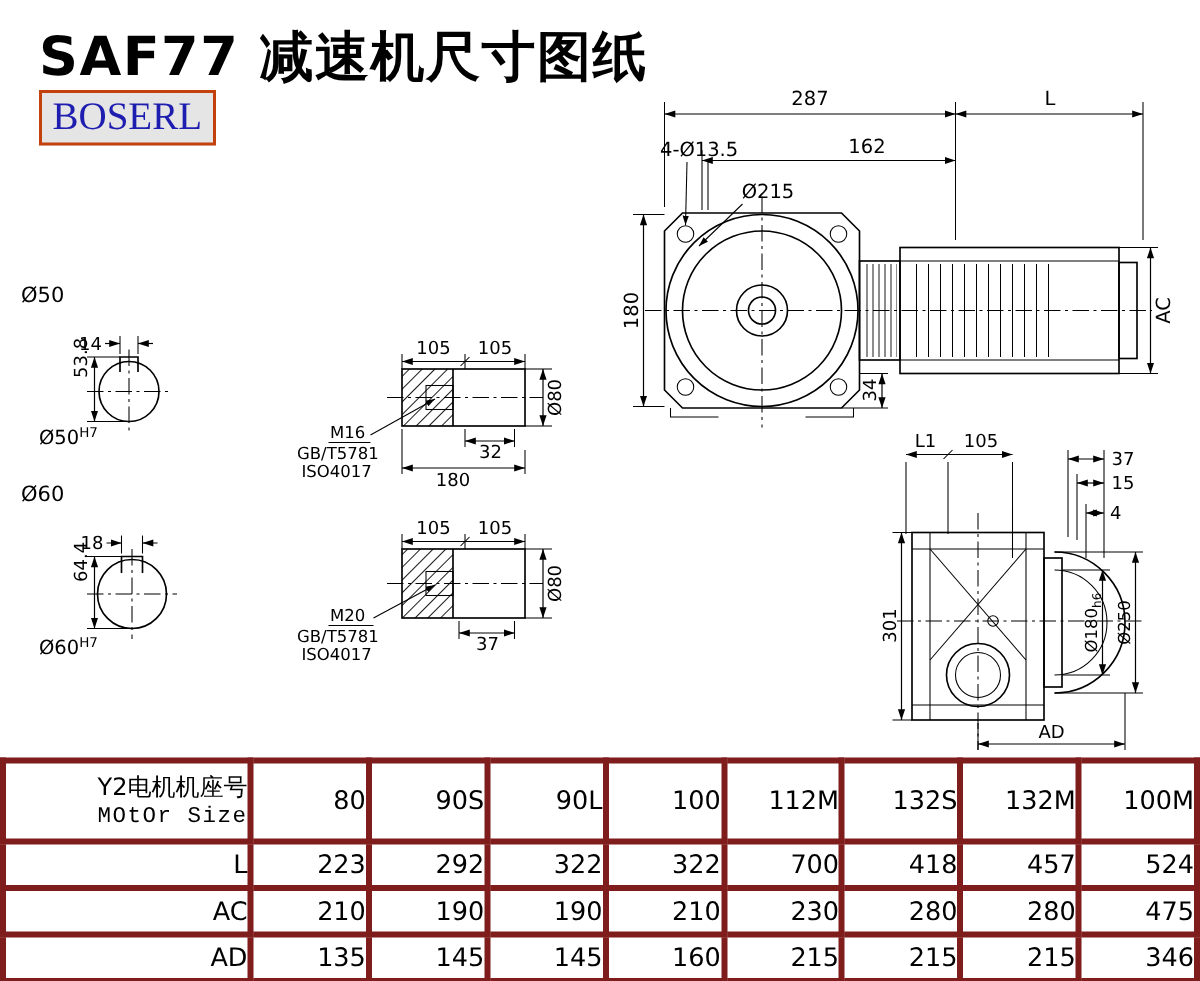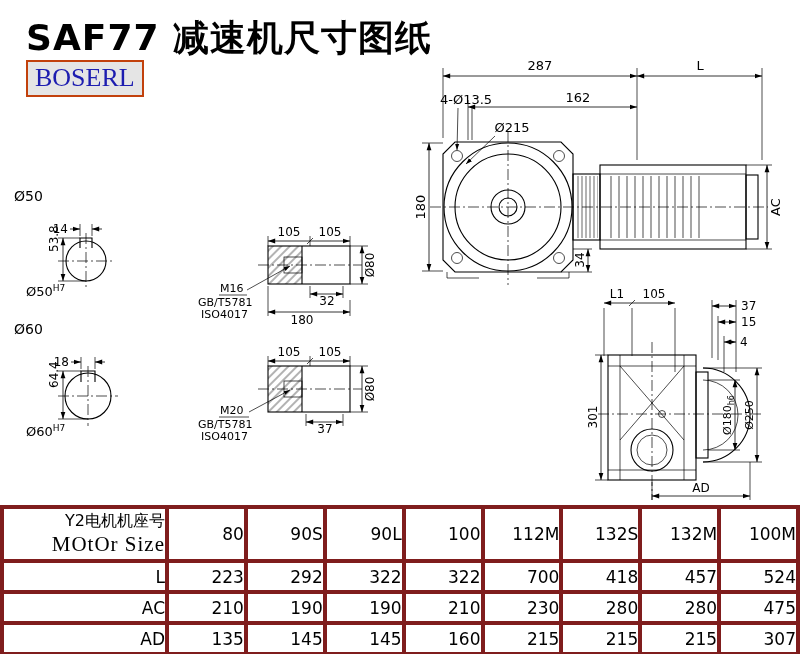"MOtOr Size" td .mono { font-family: Liberation Serif, serif -> Liberation Mono, monospace; font-size: 21px -> 15px }
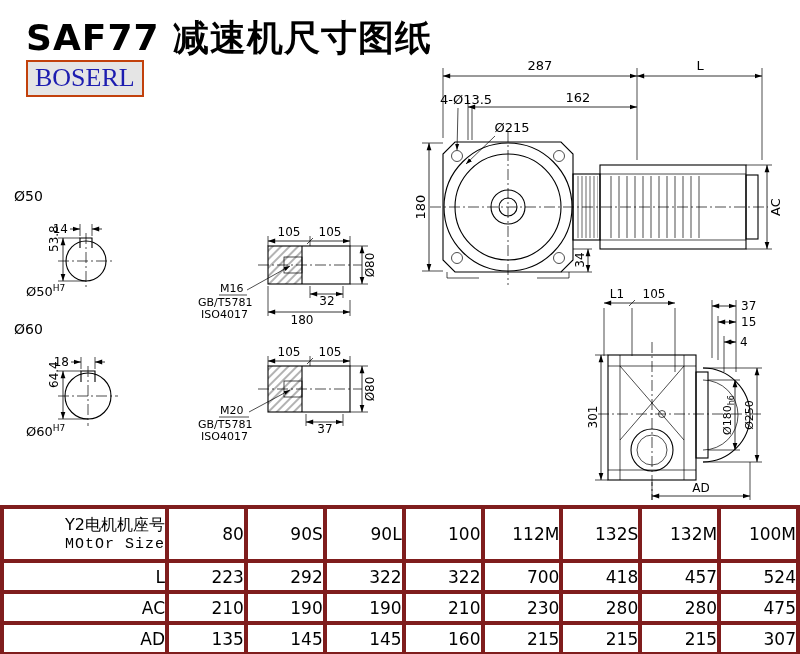"307" td { text: 307 -> 346 }
